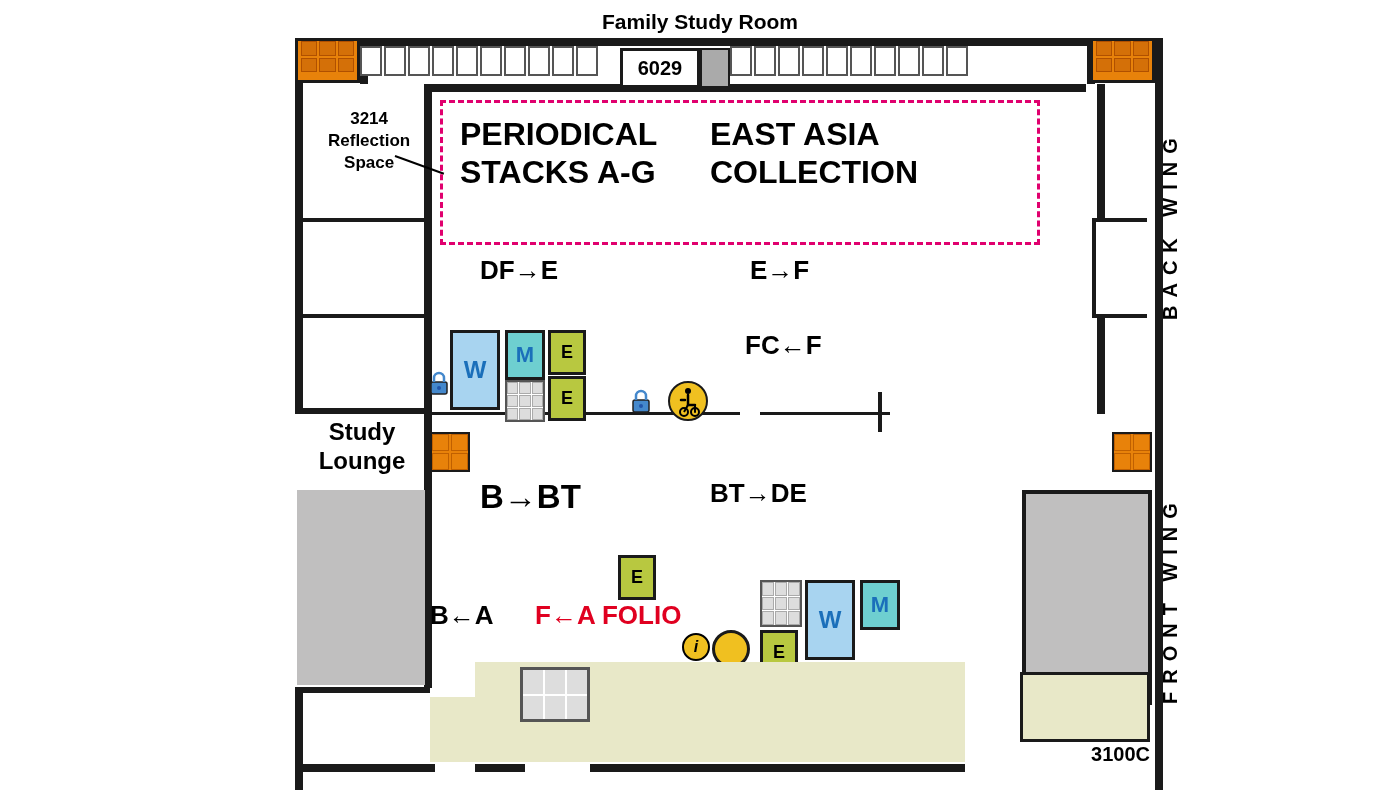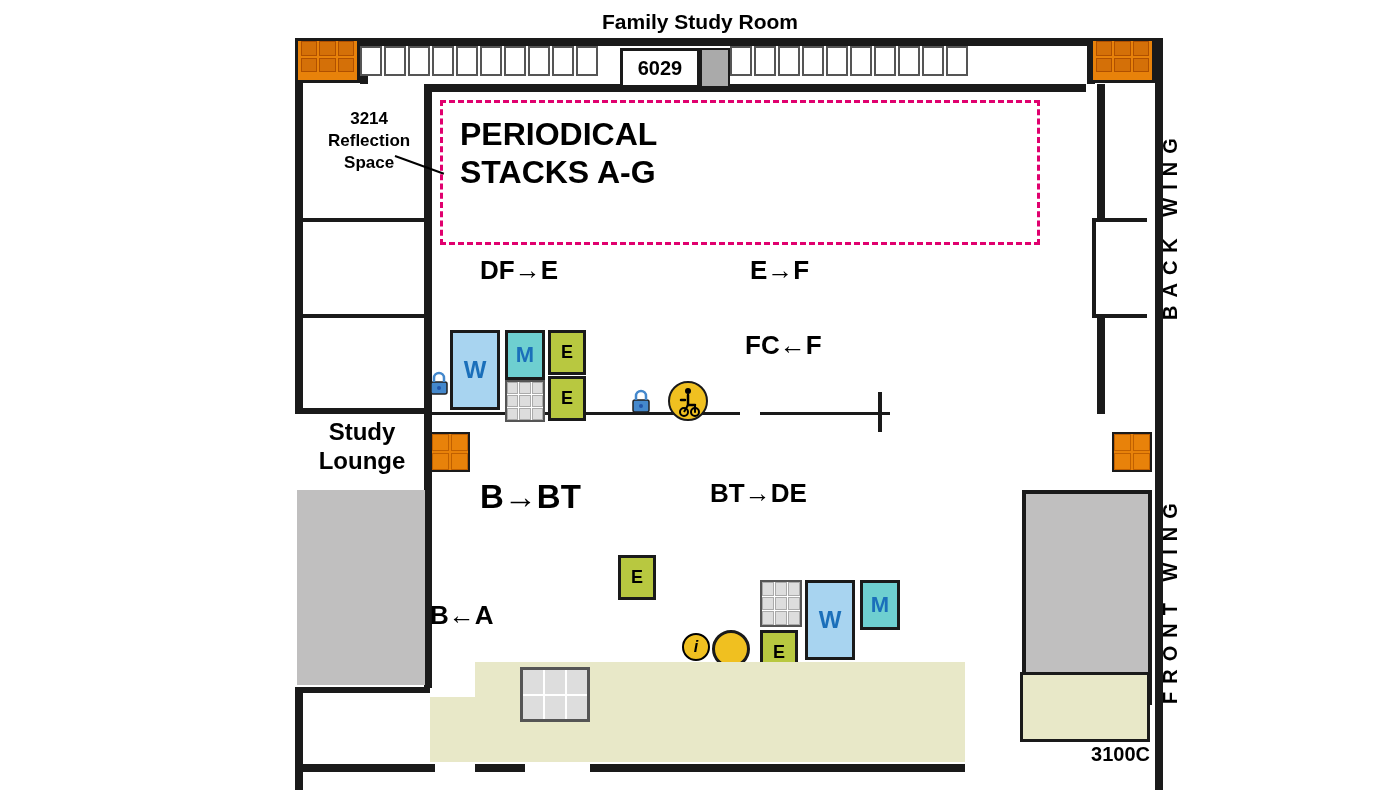"EAST ASIA" div.periodical-text-right { html: none -> <div> <span>EAST ASIA COLLECTION</span> </div> }
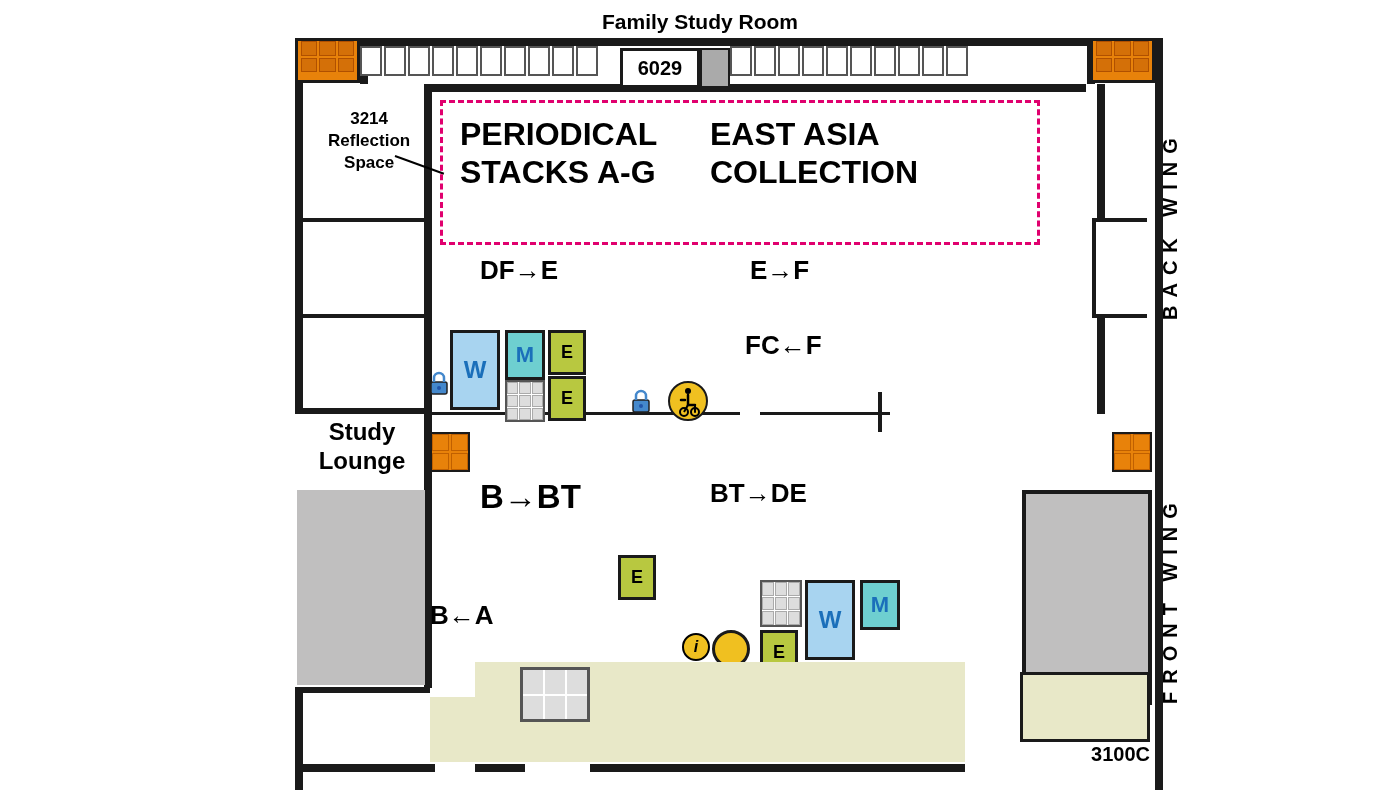"F←A FOLIO" div.nav-fa-folio { html: none -> <div>F←A FOLIO</div> }
